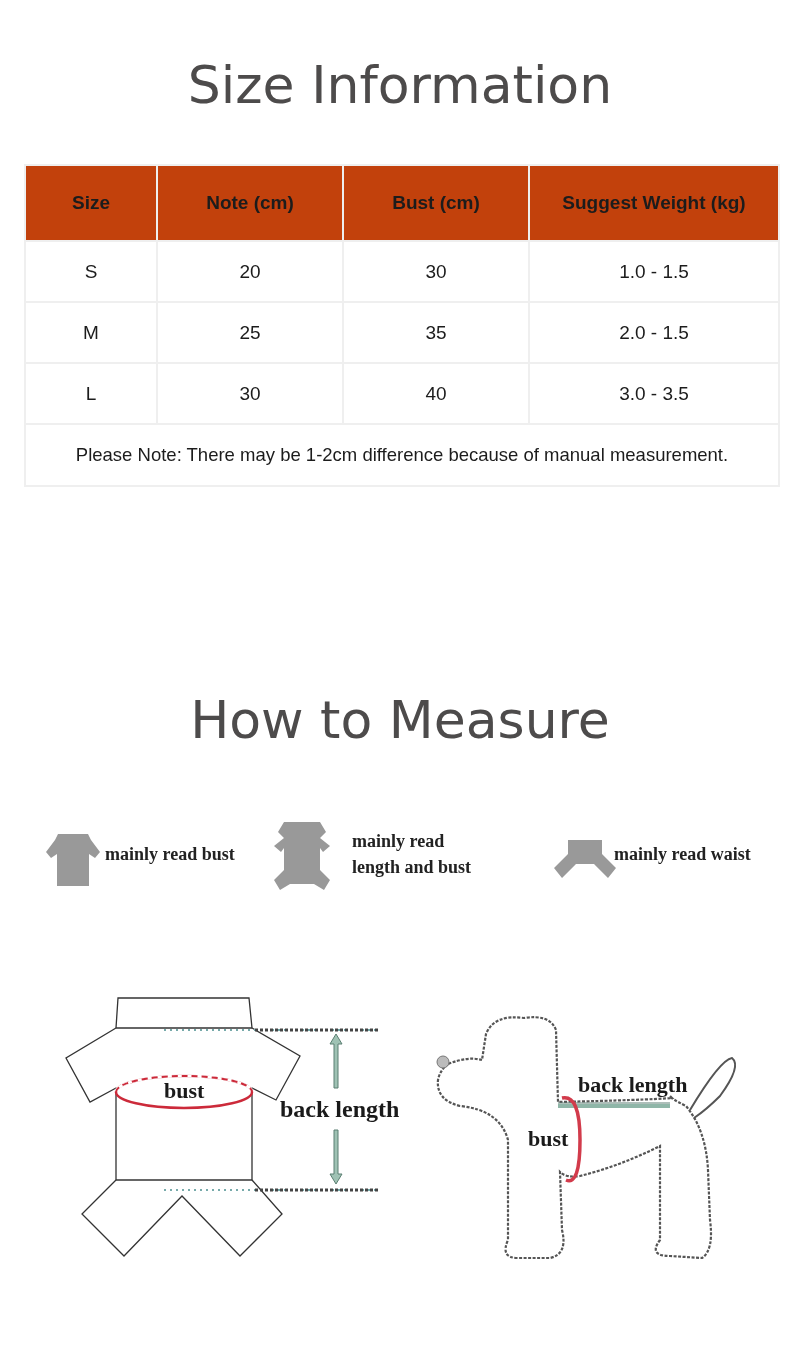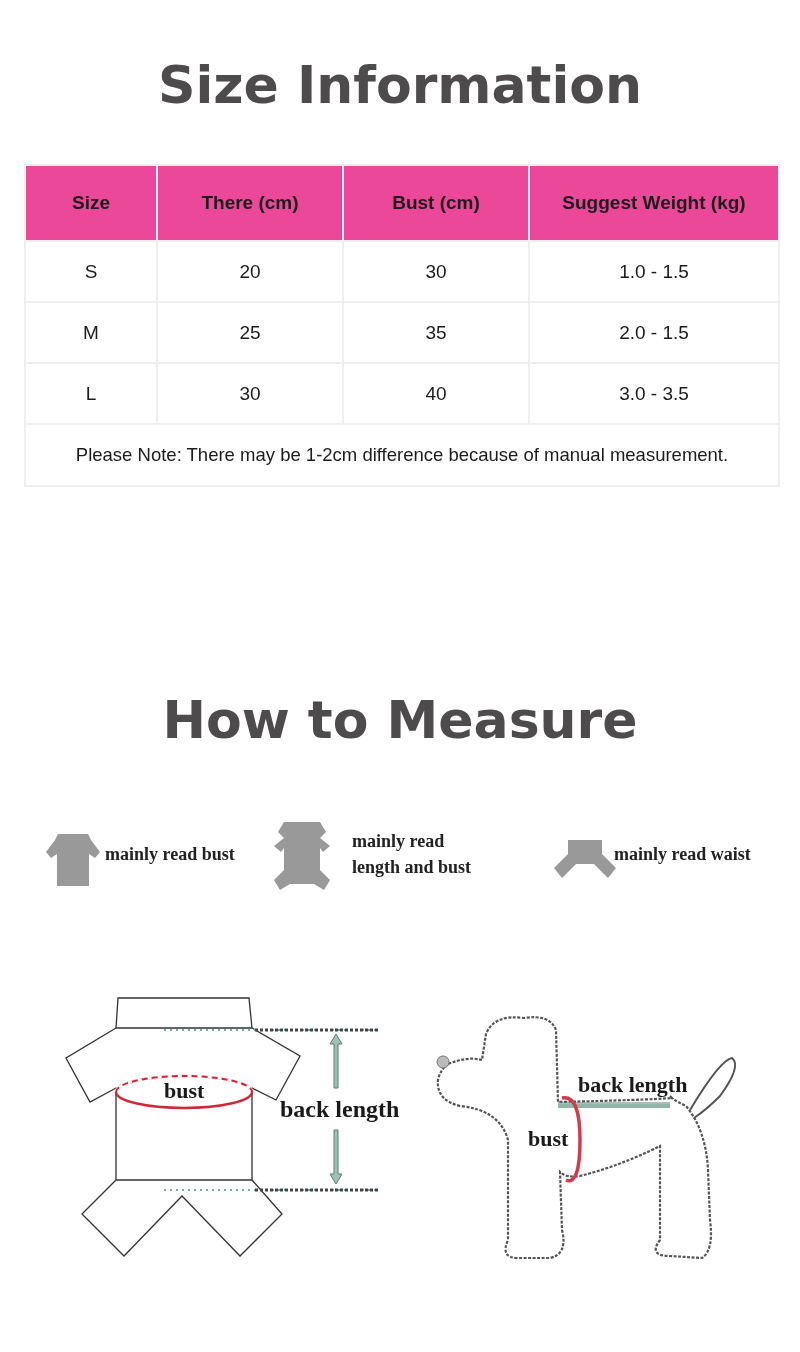"Size Information" .title { font-weight: bold -> normal }
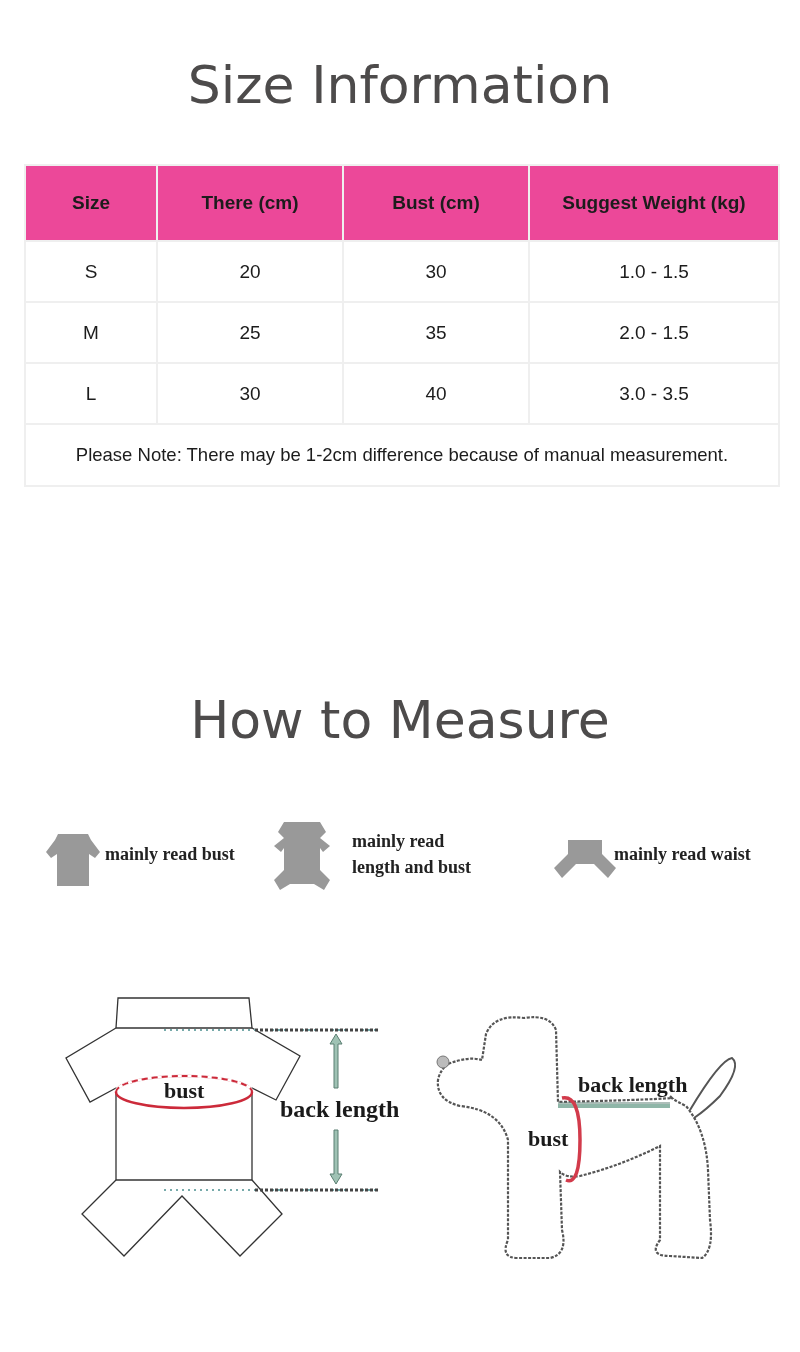"Size" .tbl th { background: #ec4899 -> #c2410c }
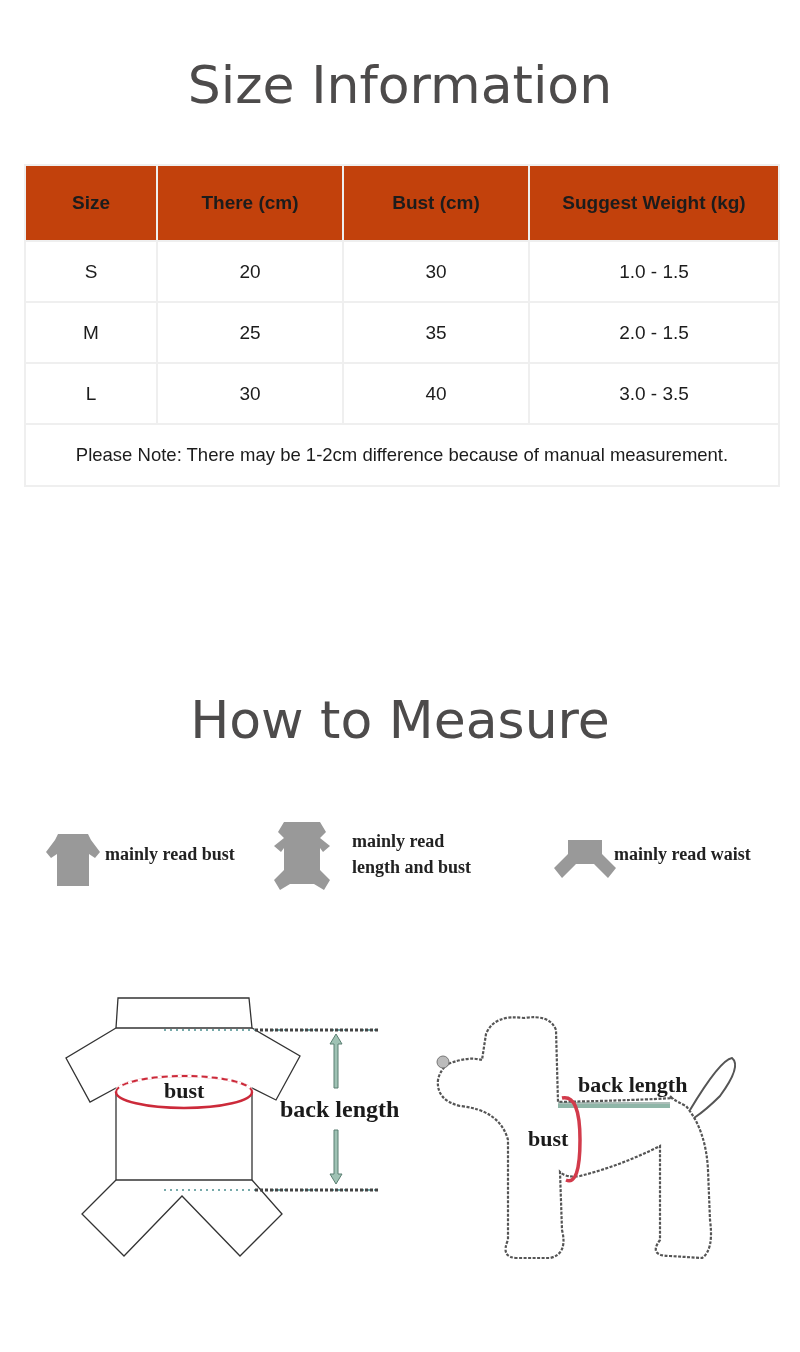"There (cm)" th { text: There -> Note }
